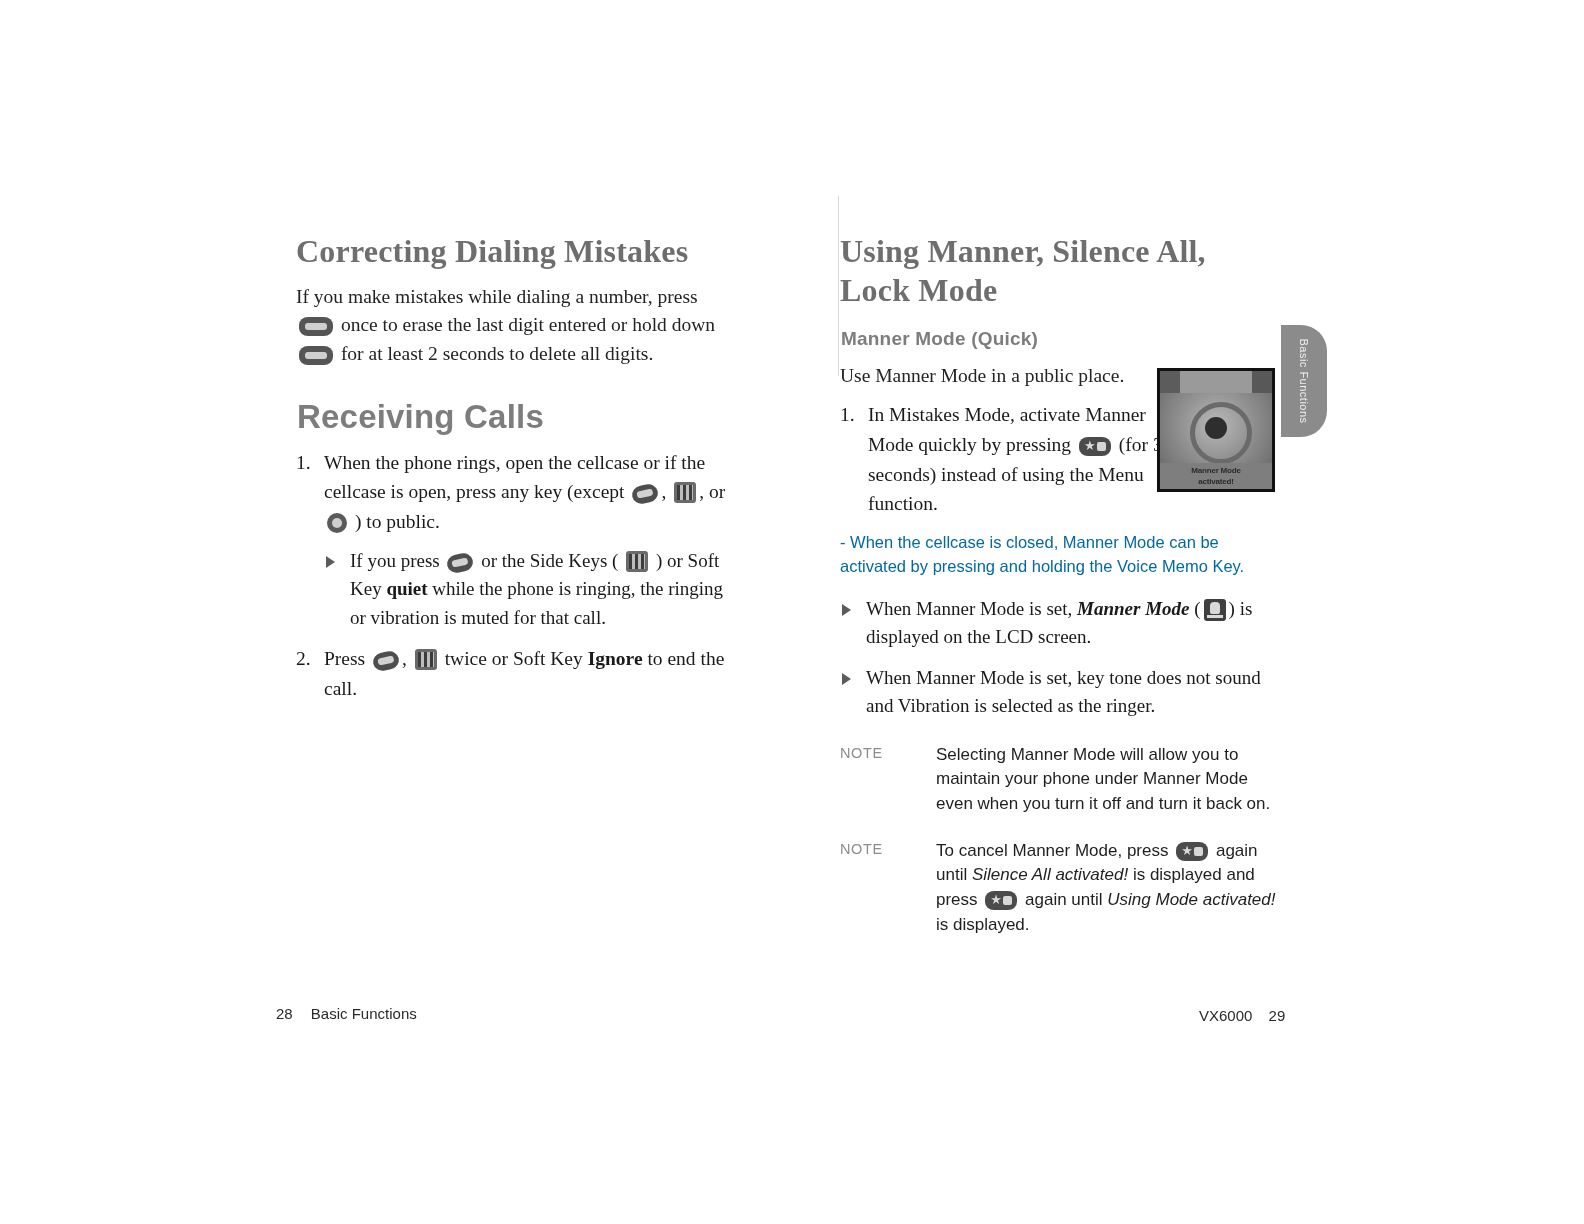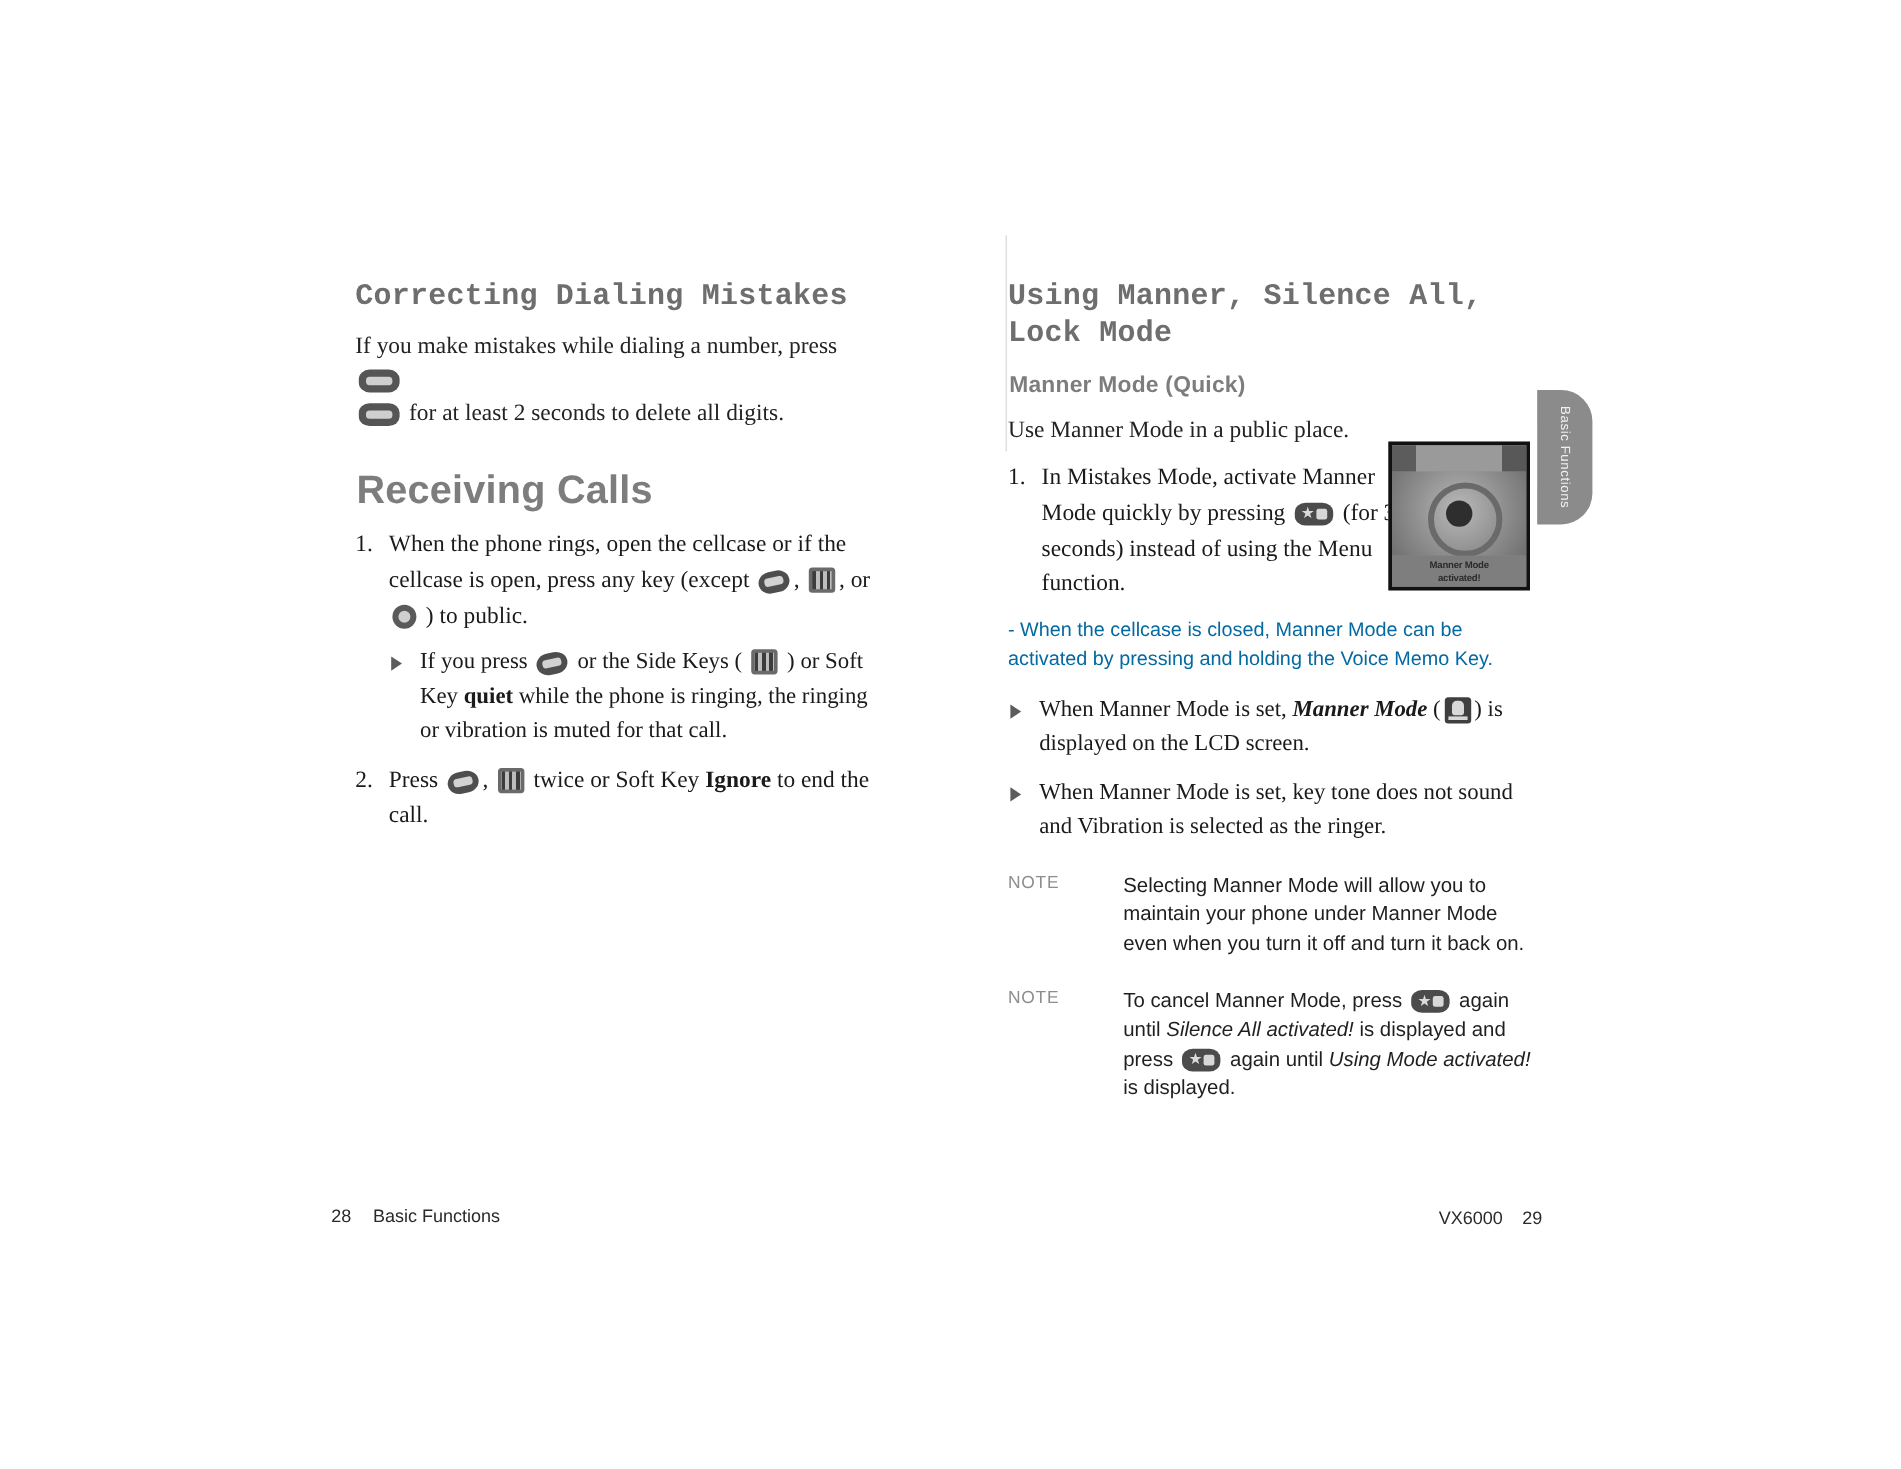"Correcting Dialing Mistakes" h1.head { font-family: Liberation Mono, monospace -> Liberation Serif, serif; font-size: 25px -> 32px }
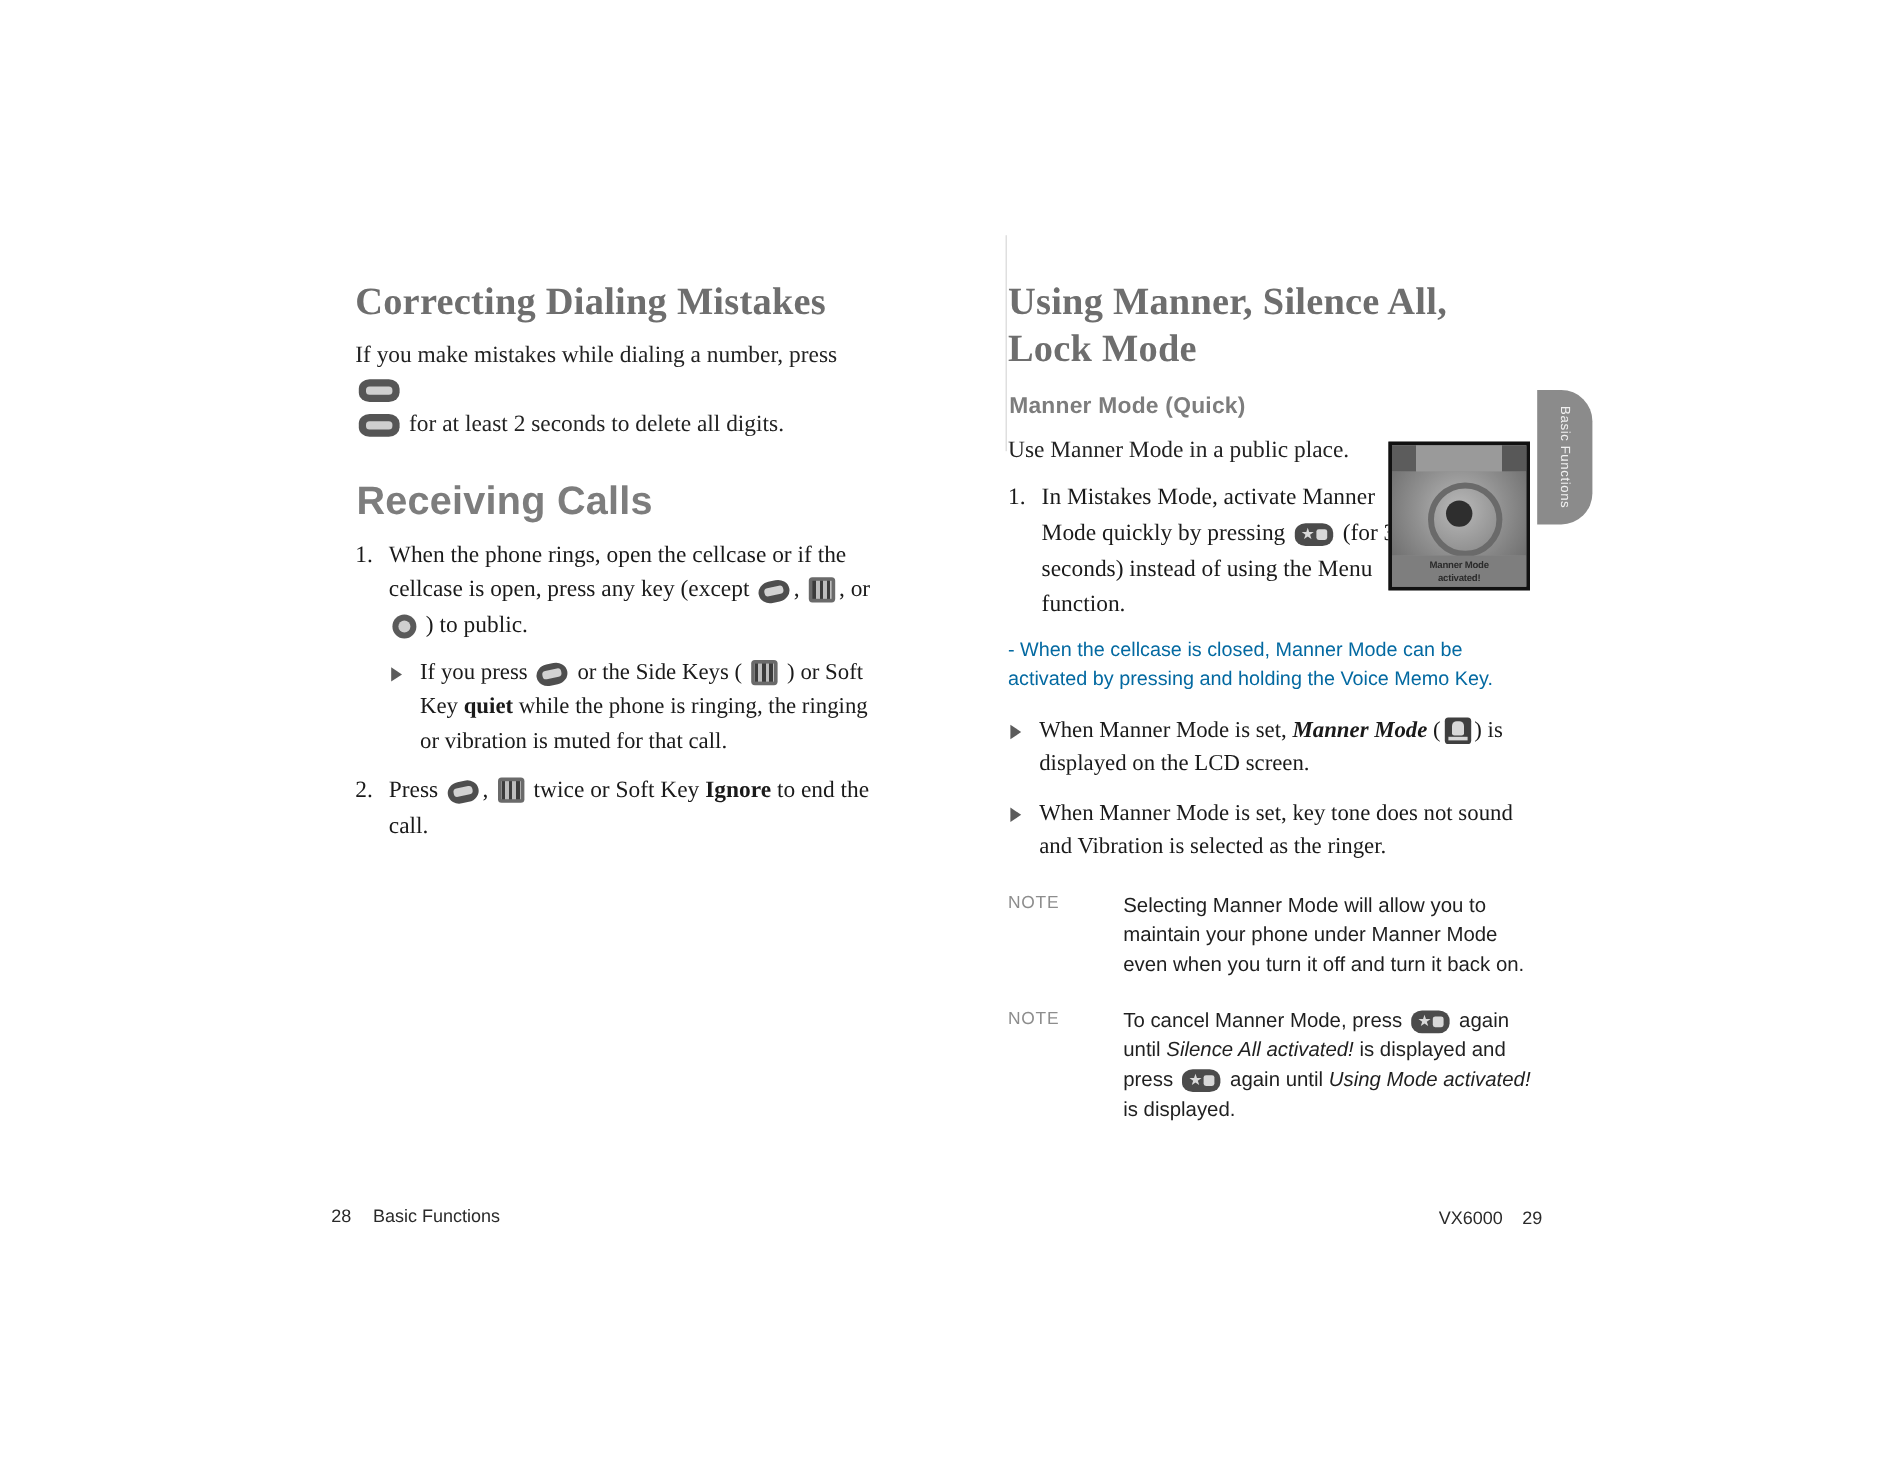"once to erase the last" span { html: none -> <span>once to erase the last digit entered or hold down</span> }
